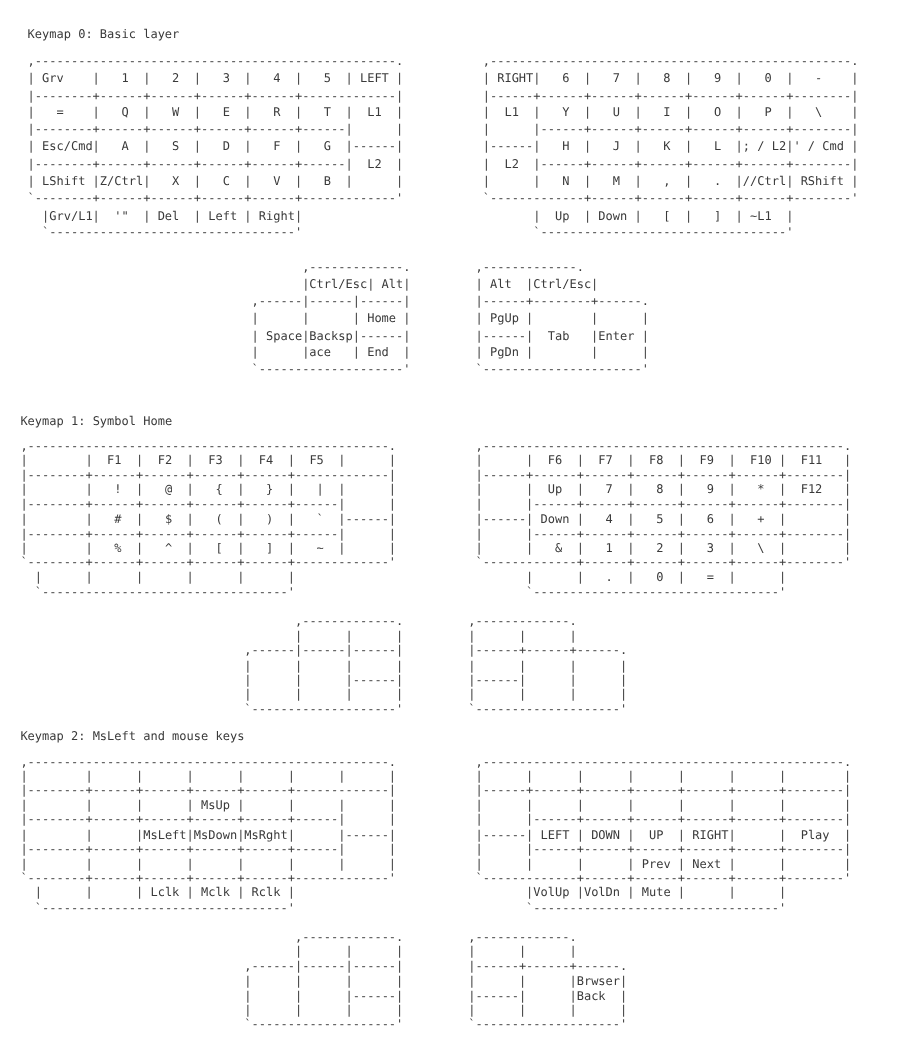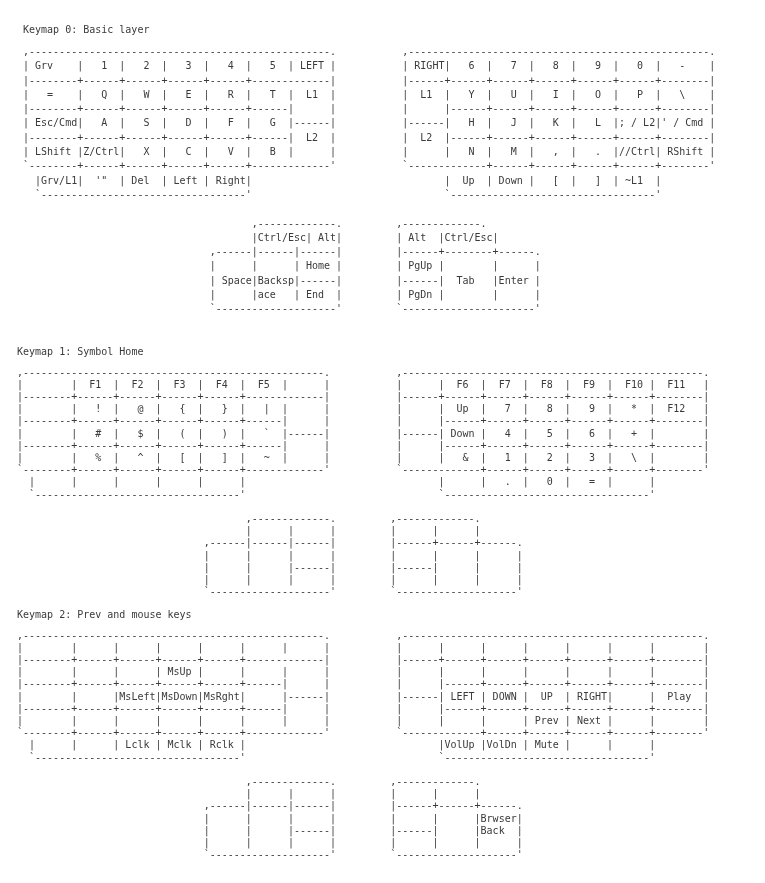"Keymap 2: Prev and mouse" div.title { text: Prev -> MsLeft }
